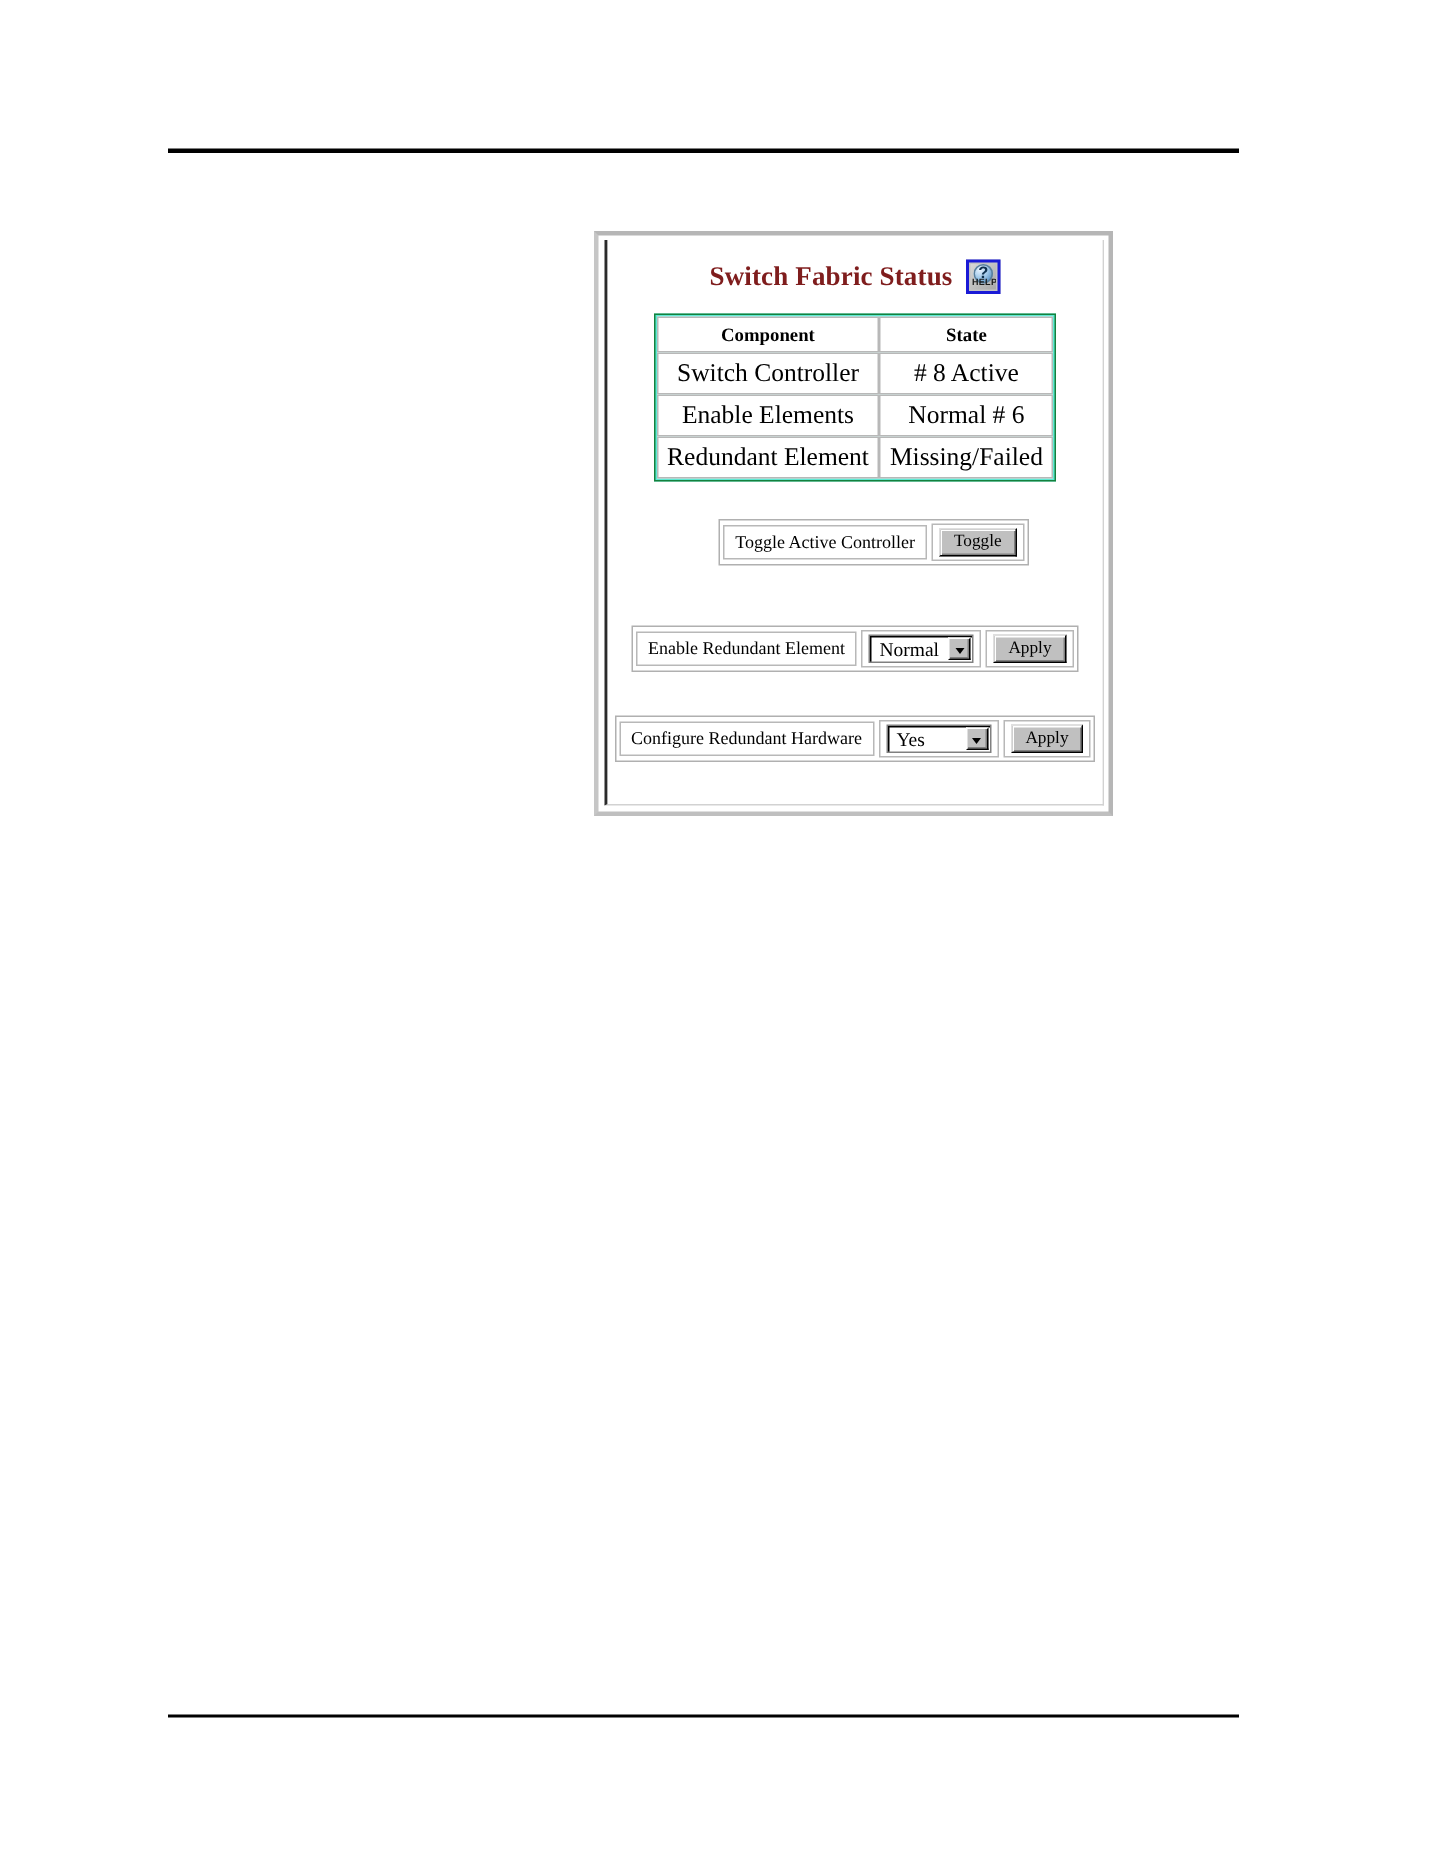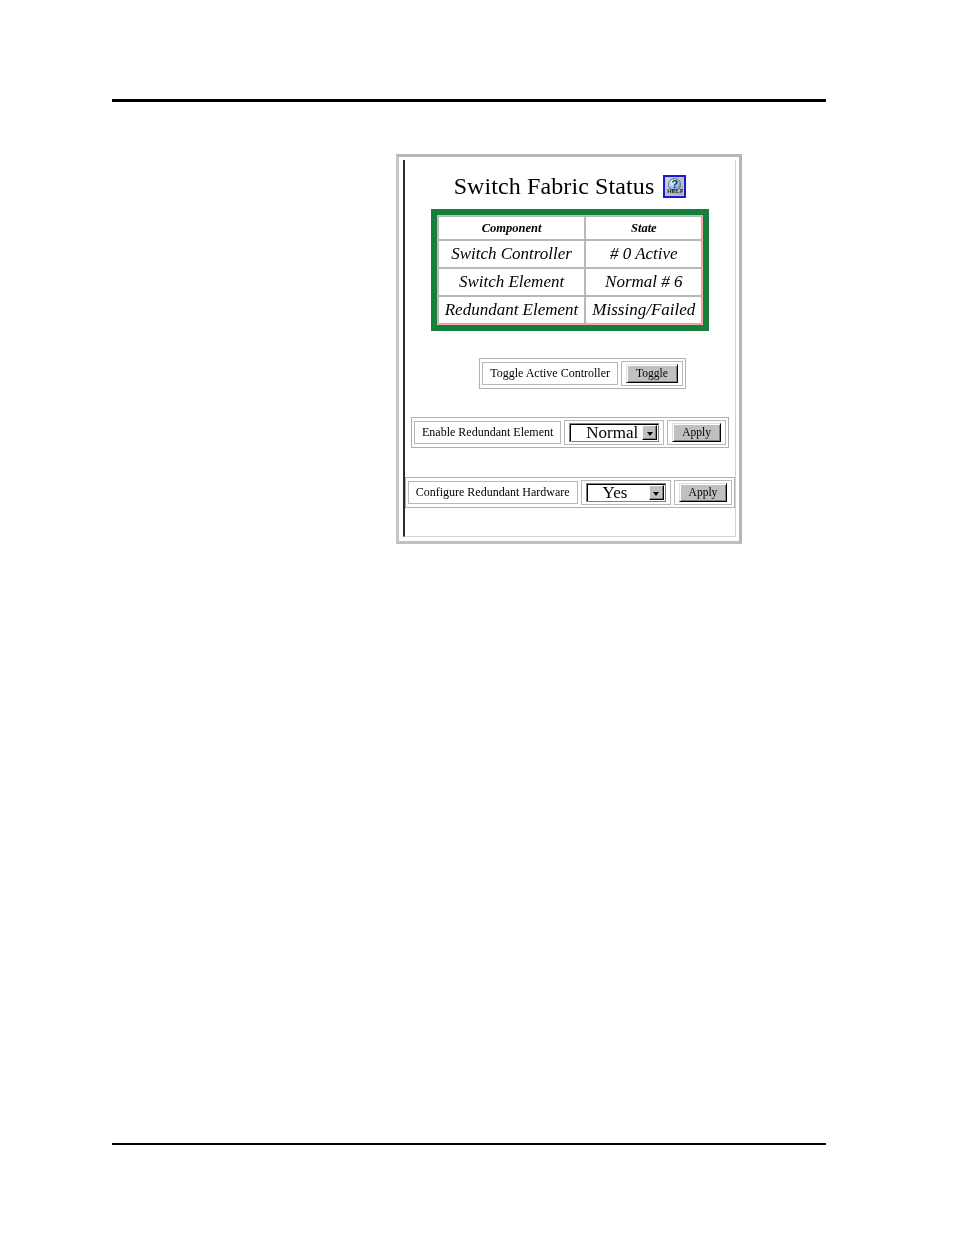"Switch Fabric Status" .page-title { color: #000000 -> #7f1d1d; font-size: 24px -> 18px; font-weight: normal -> bold }
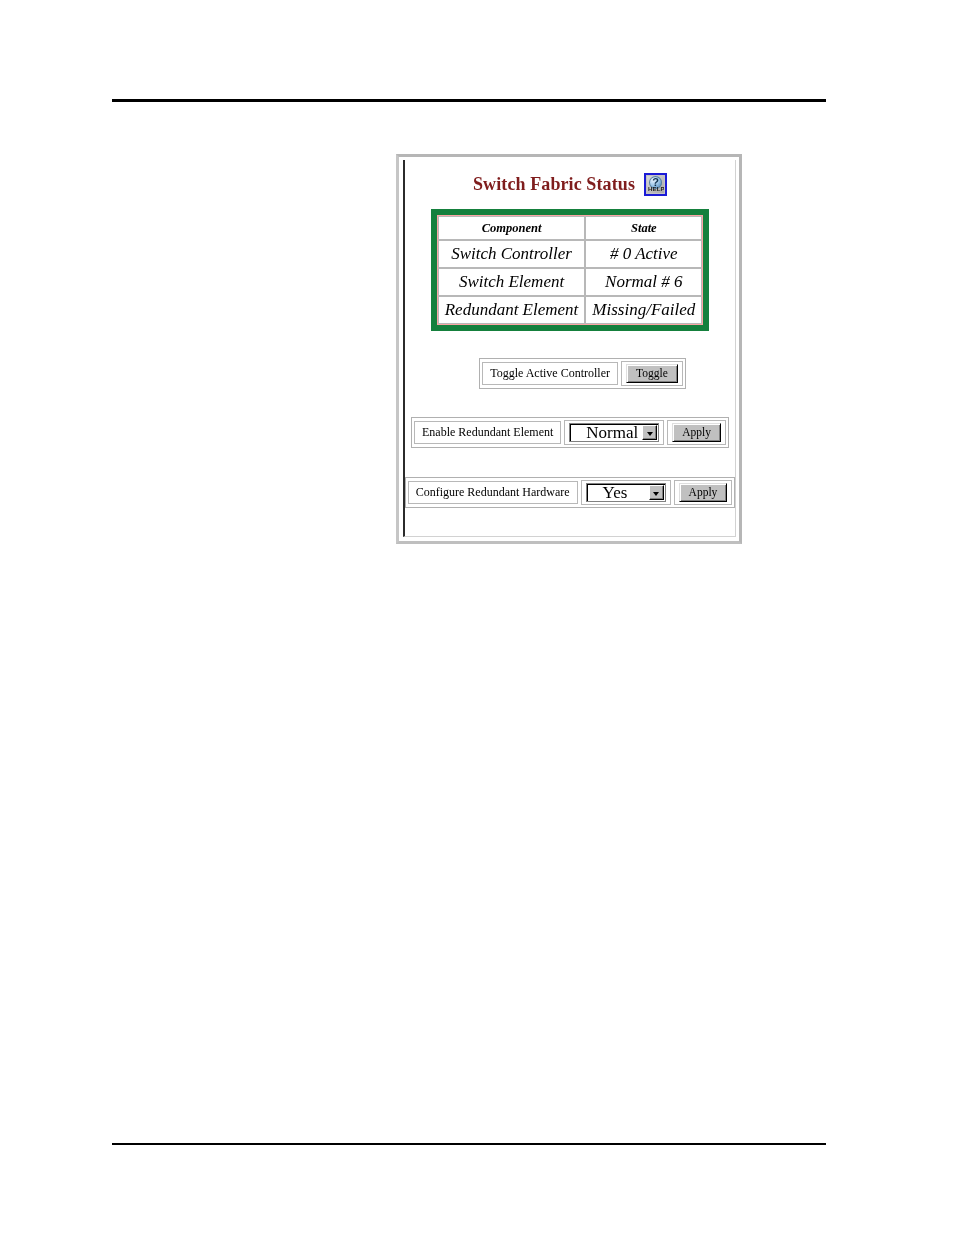"Component" table.status-table { background: #fca5a5 -> #5eead4; border: 6px solid #15803d -> 1px solid #15803d; font-style: italic -> none }
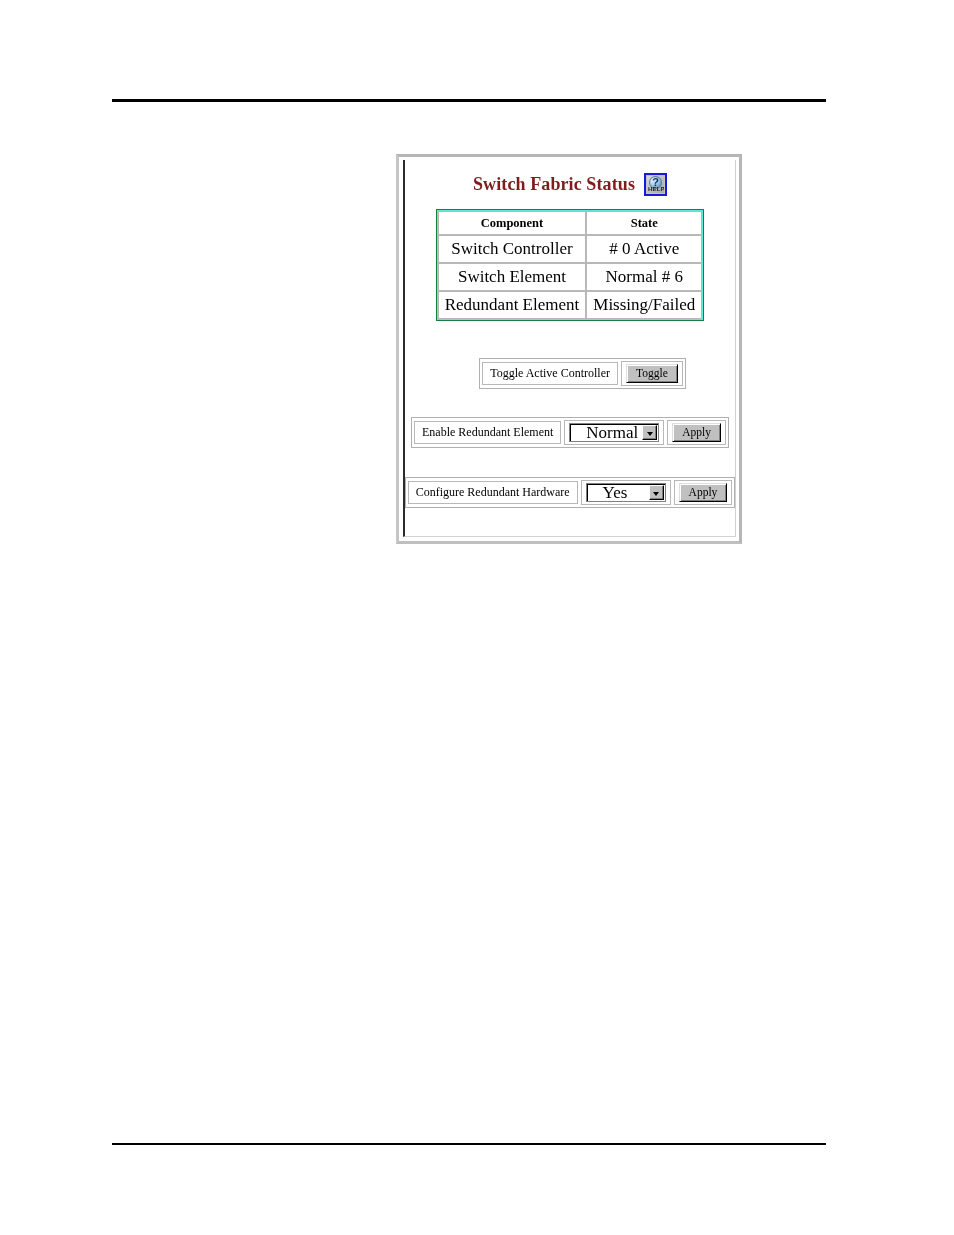"# 0 Active" td.col-state { text: 0 -> 8 }
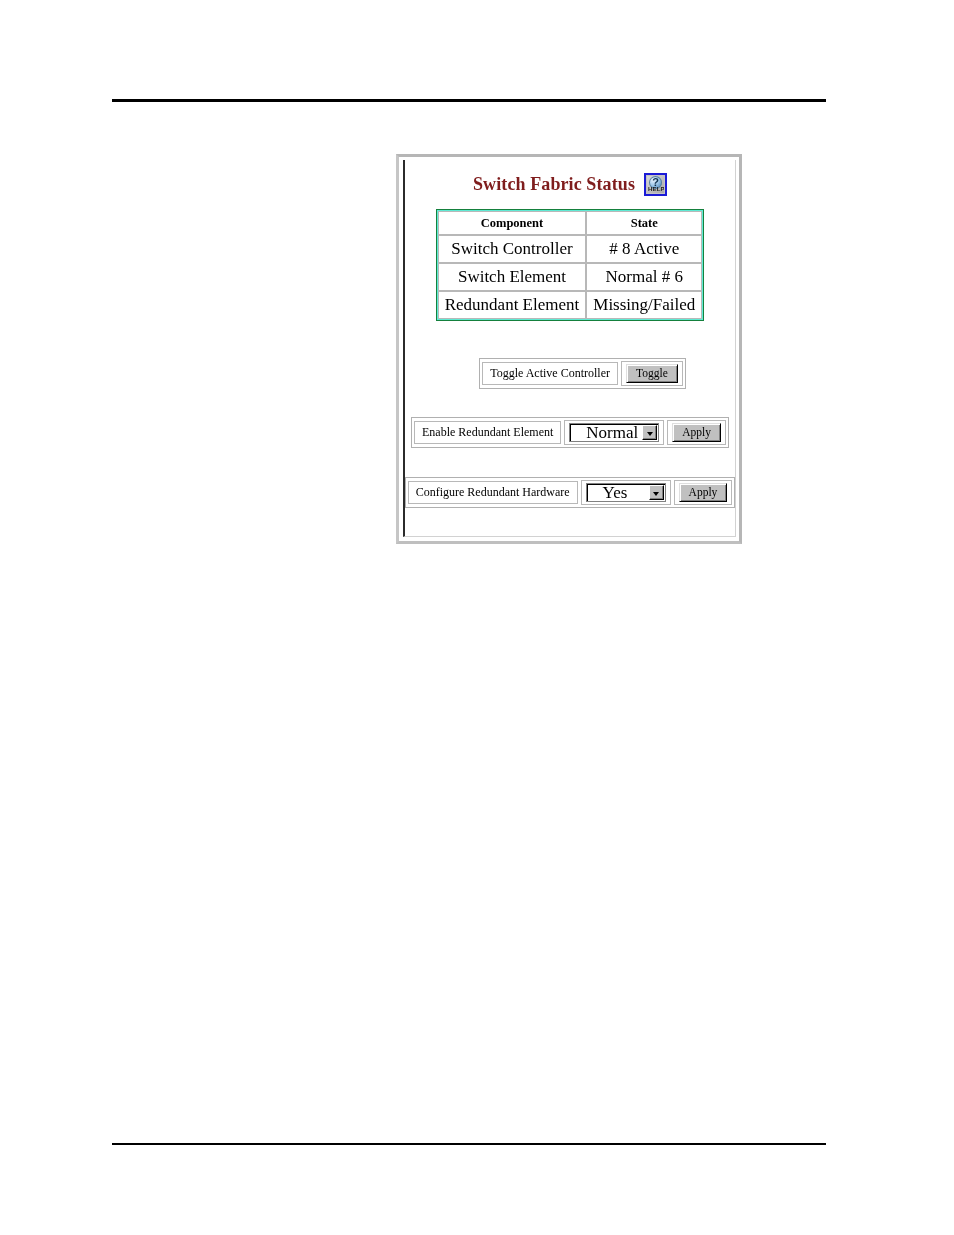"Switch Element" td.col-component { text: Switch Element -> Enable Elements }
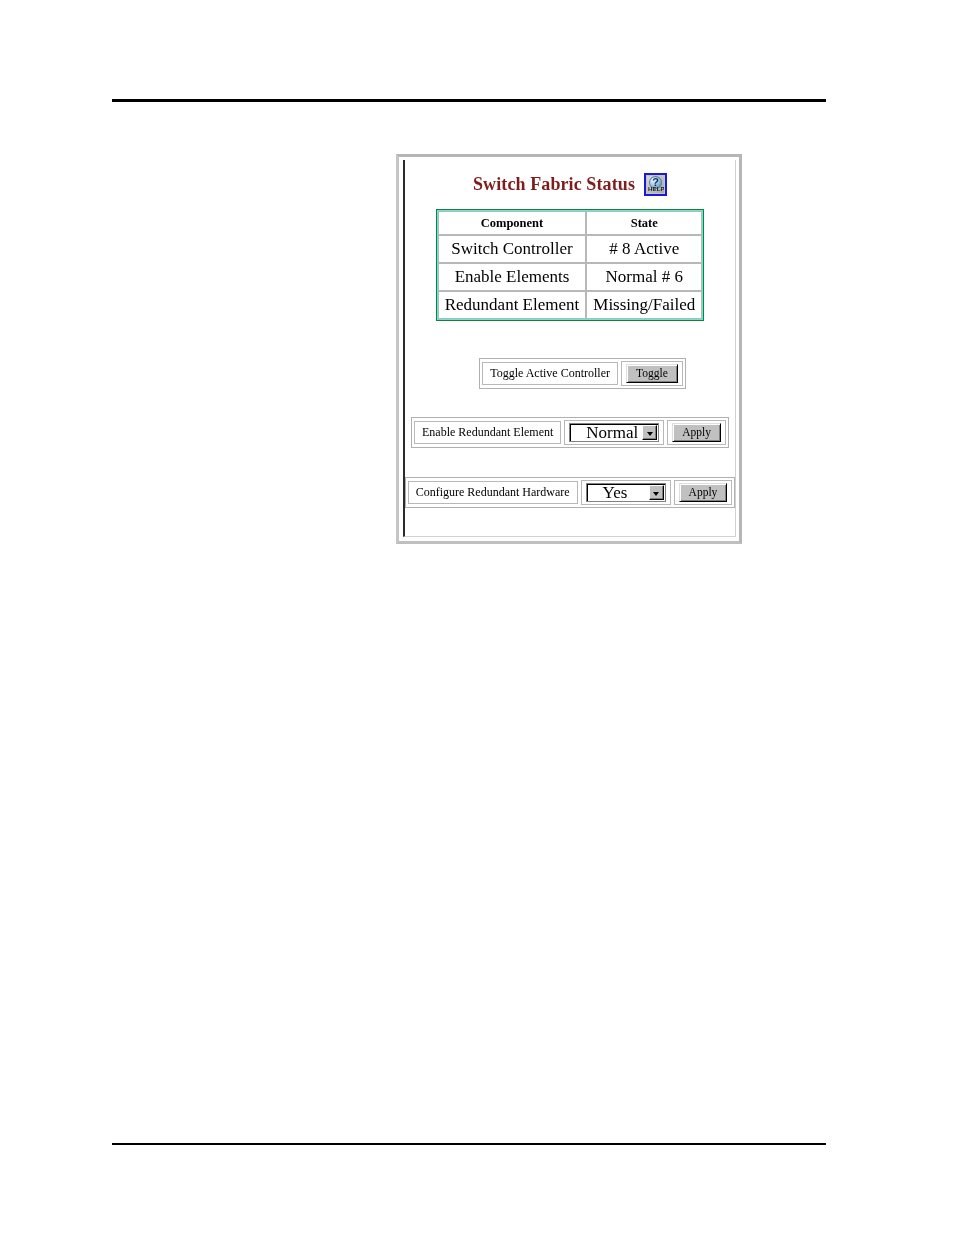"Toggle Active Controller" #ctl-toggle { top: 198px -> 186px }
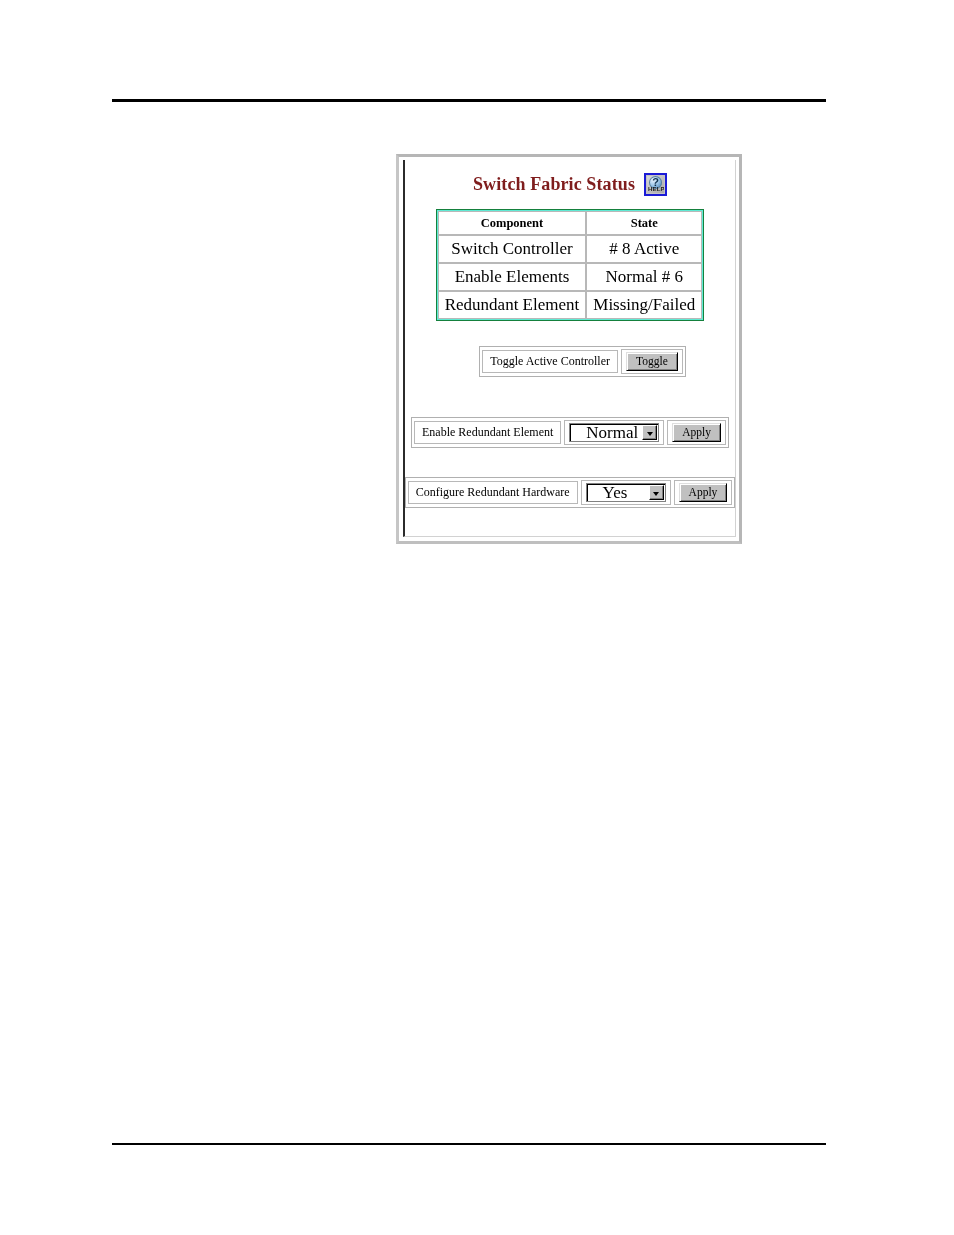"Normal" .sel95 .sel-text { font-size: 17px -> 13px; padding: 1px 4px 0 16px -> 1px 4px 0 6px }
